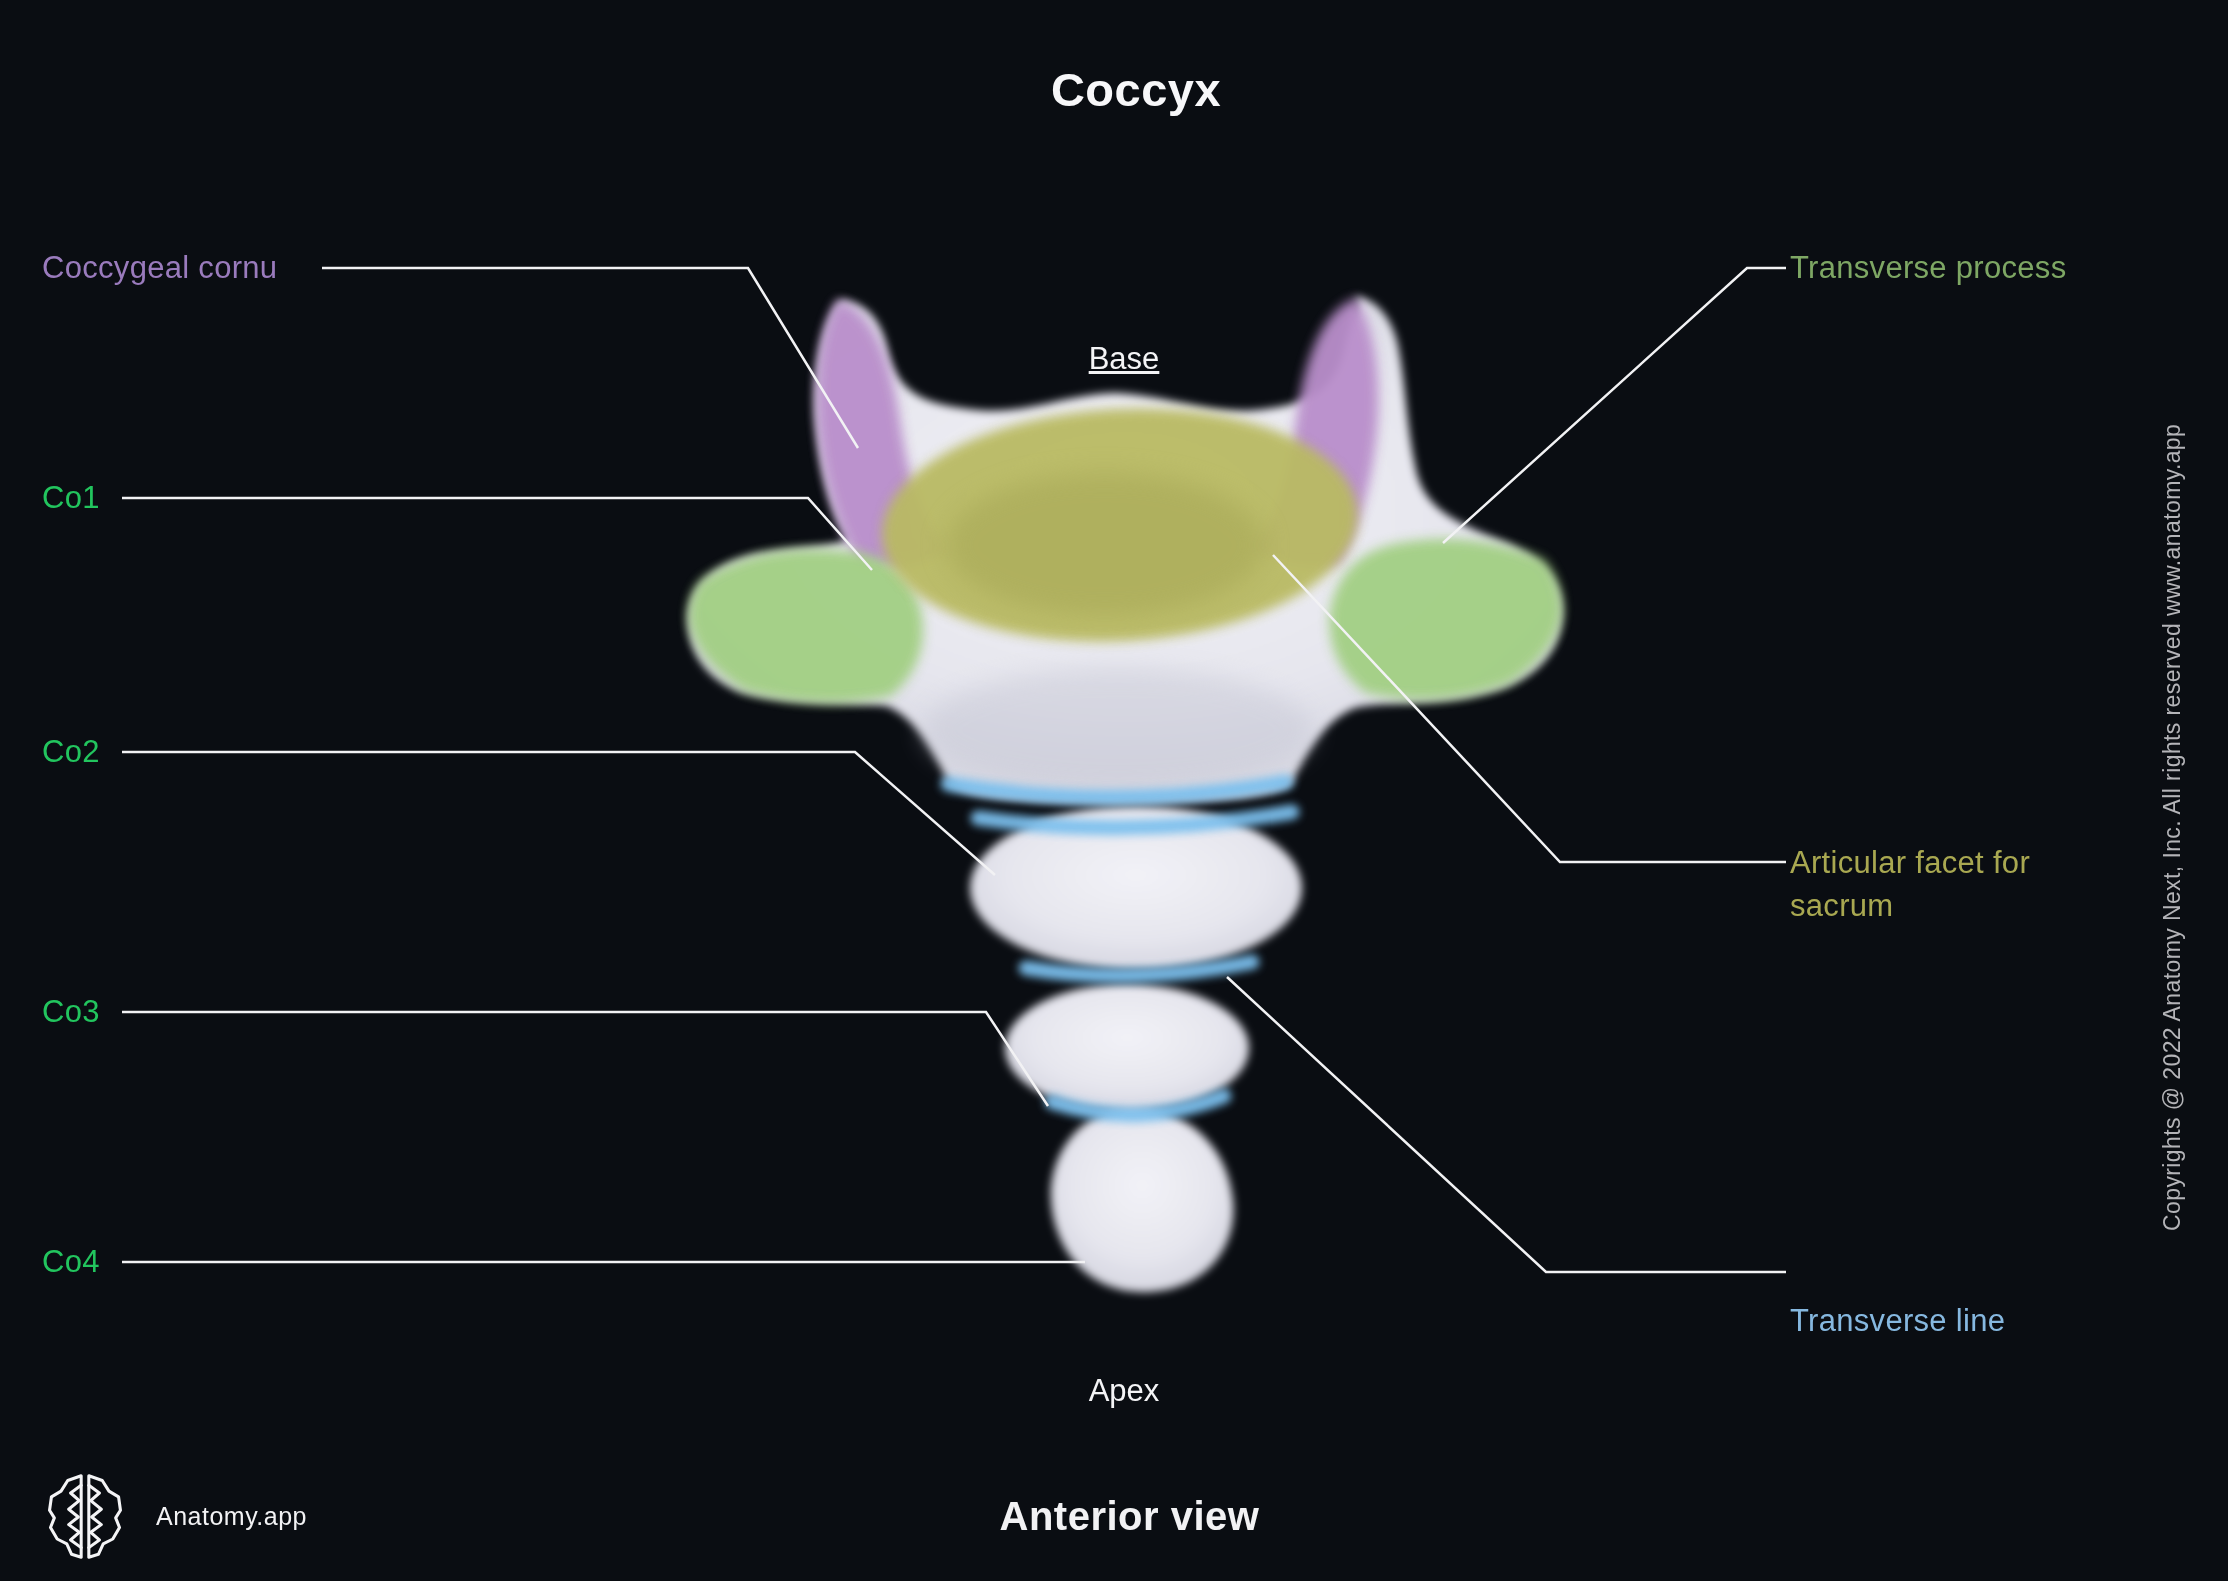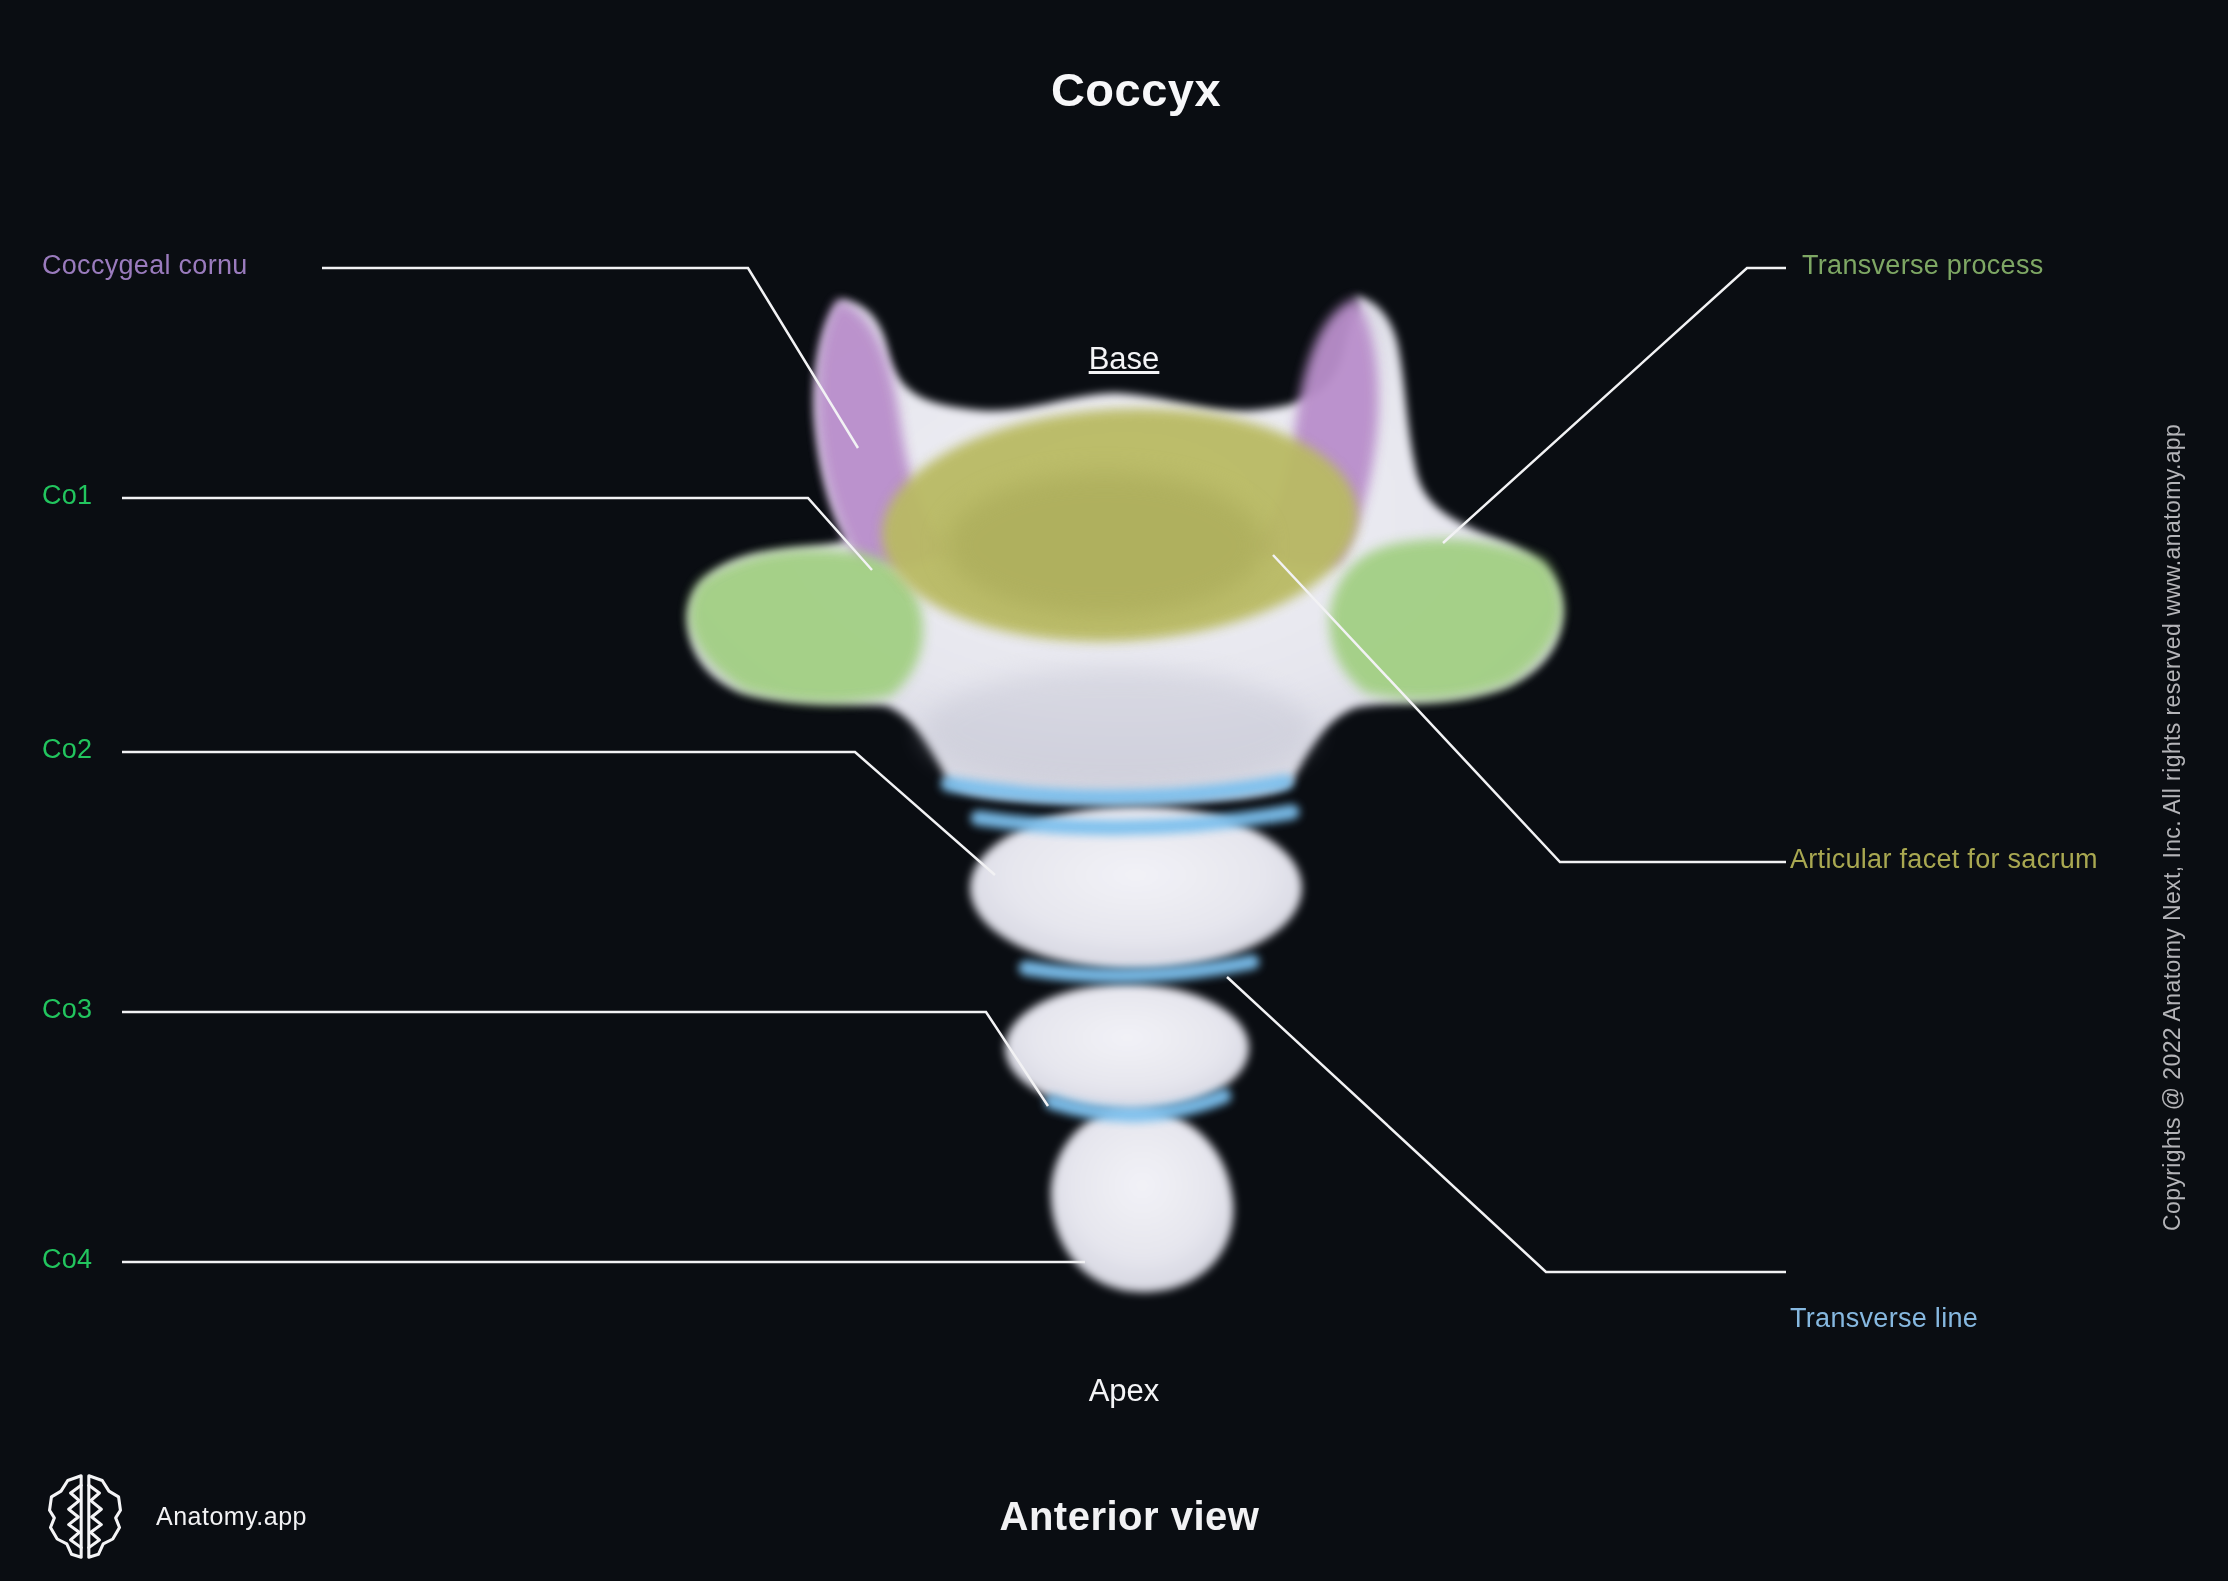"Coccygeal cornu" .lbl { font-size: 27px -> 31px }
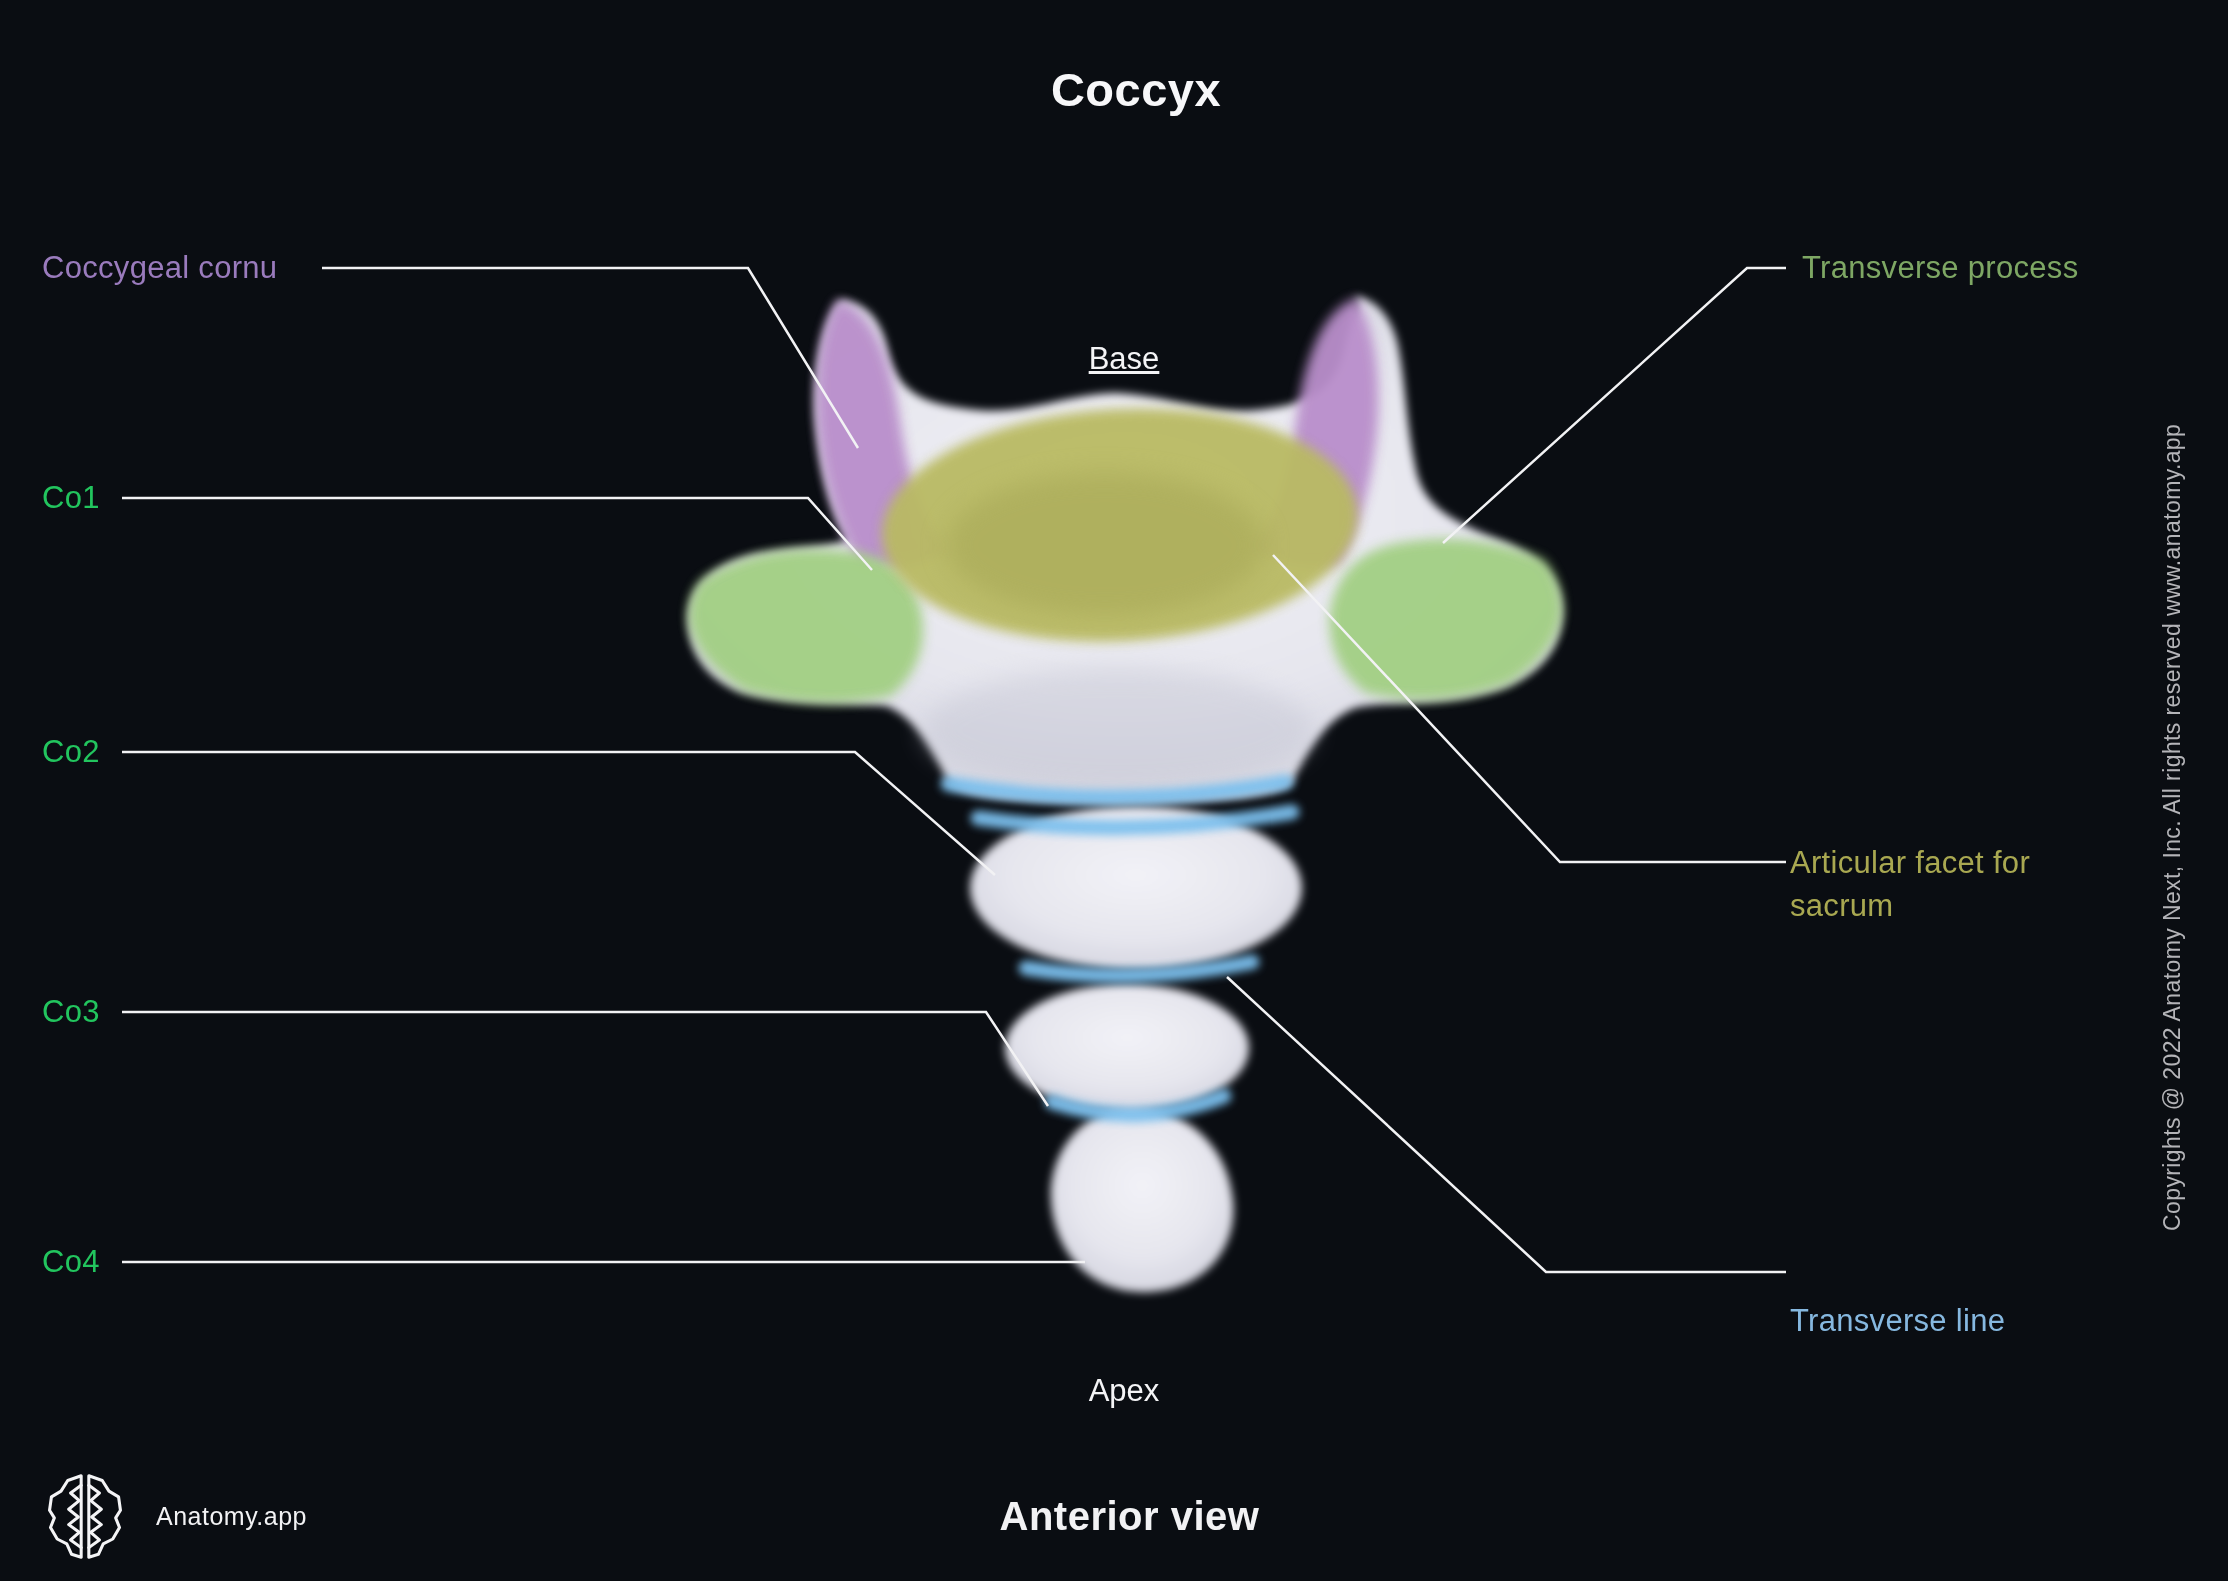"Transverse process" div.lbl { margin-left: 12px -> none }
